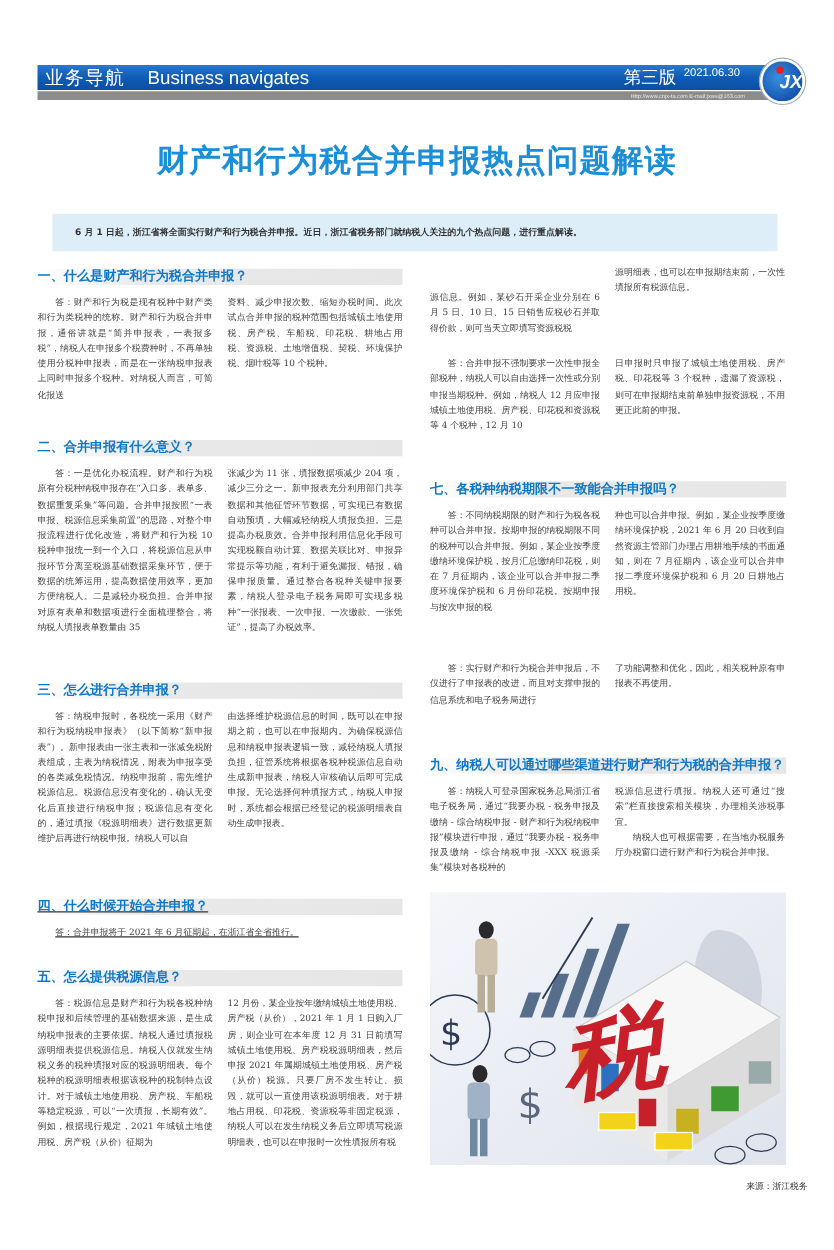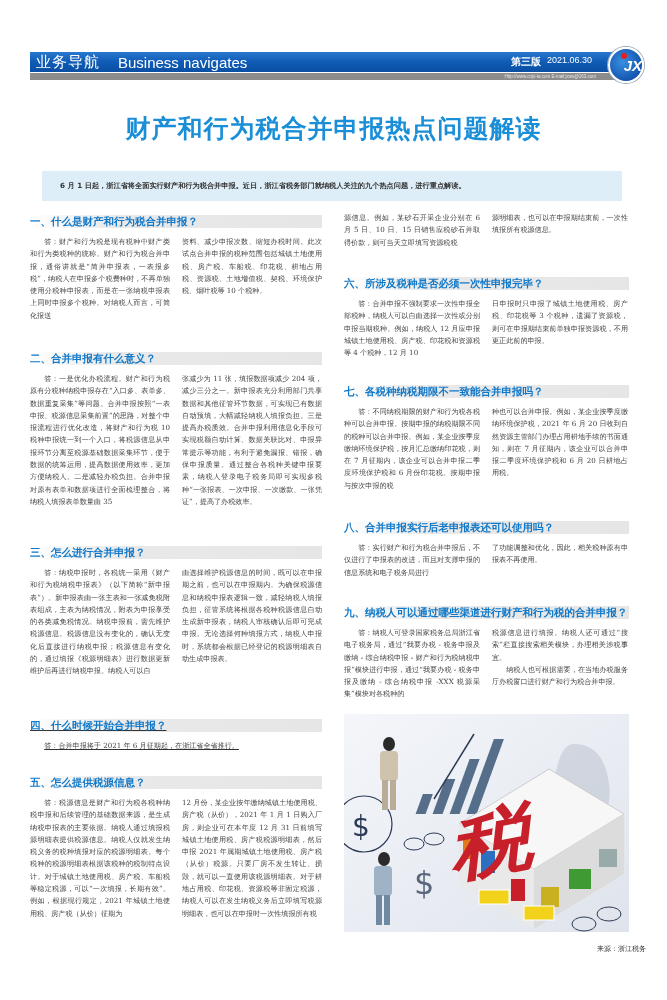"第三版" .mh-edition { font-size: 10px -> 14px; font-weight: bold -> normal }
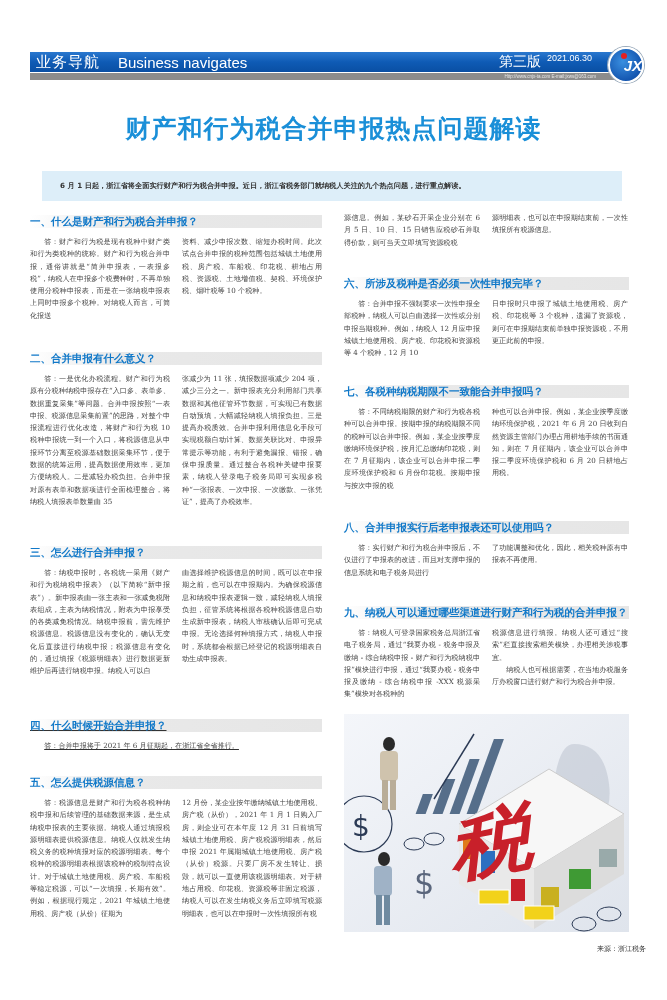"源信息。例如，某砂石开采企业分别在 6 月 5 日、10" div.col { margin-top: none -> 20px }
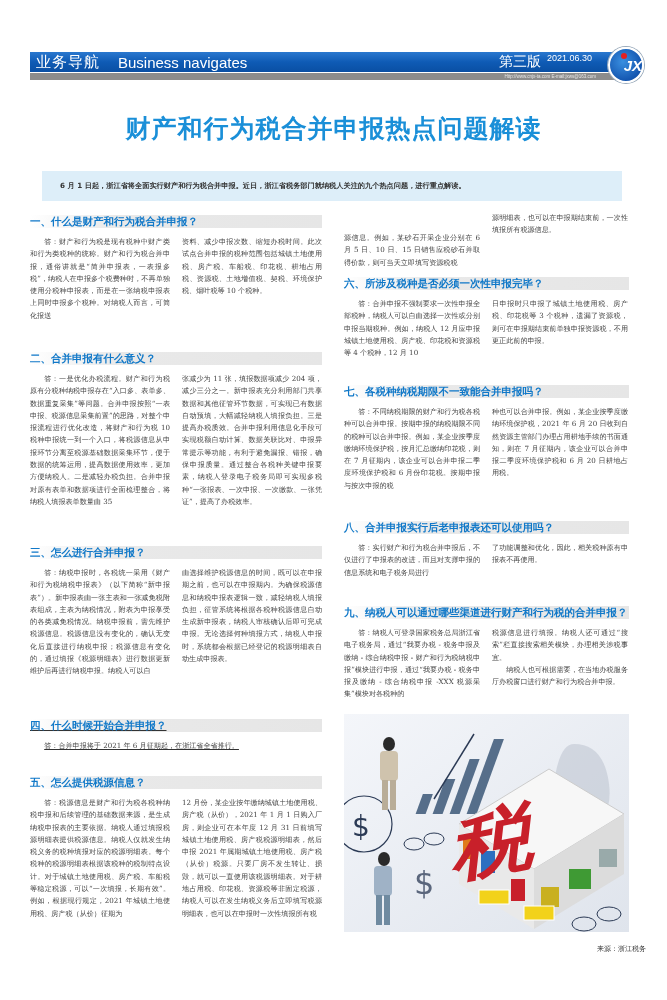"六、所涉及税种是否必须一次性申报完毕？" div.sec-head { html: <div>六、所涉及税种是否必须一次性申报完毕？</div> -> none }
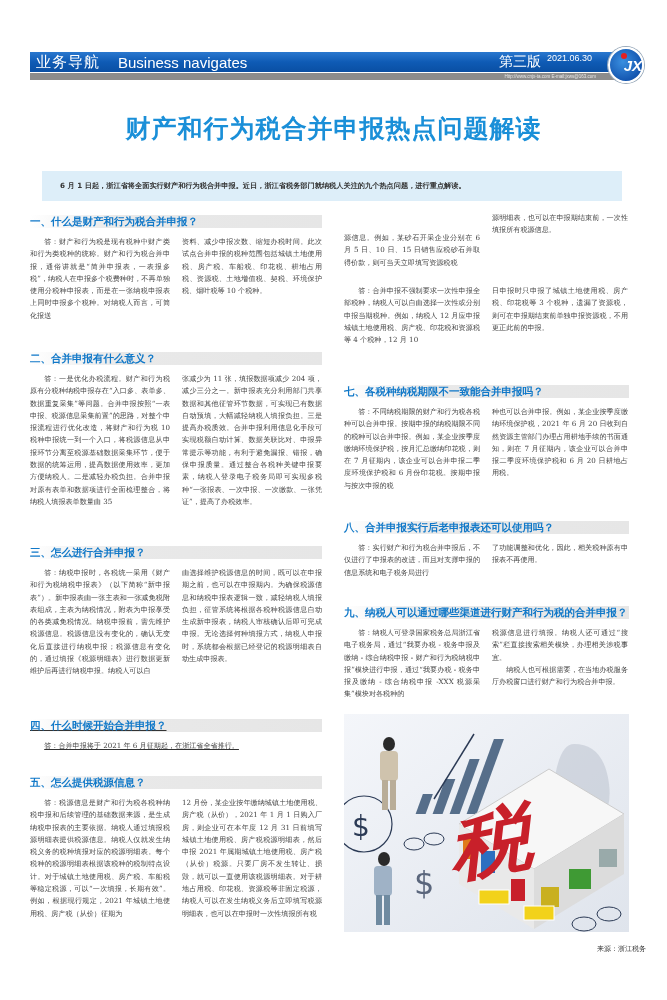"八、合并申报实行后老申报表还可以使用吗？" div.sec-head { html: <div>八、合并申报实行后老申报表还可以使用吗？</div> -> none }
